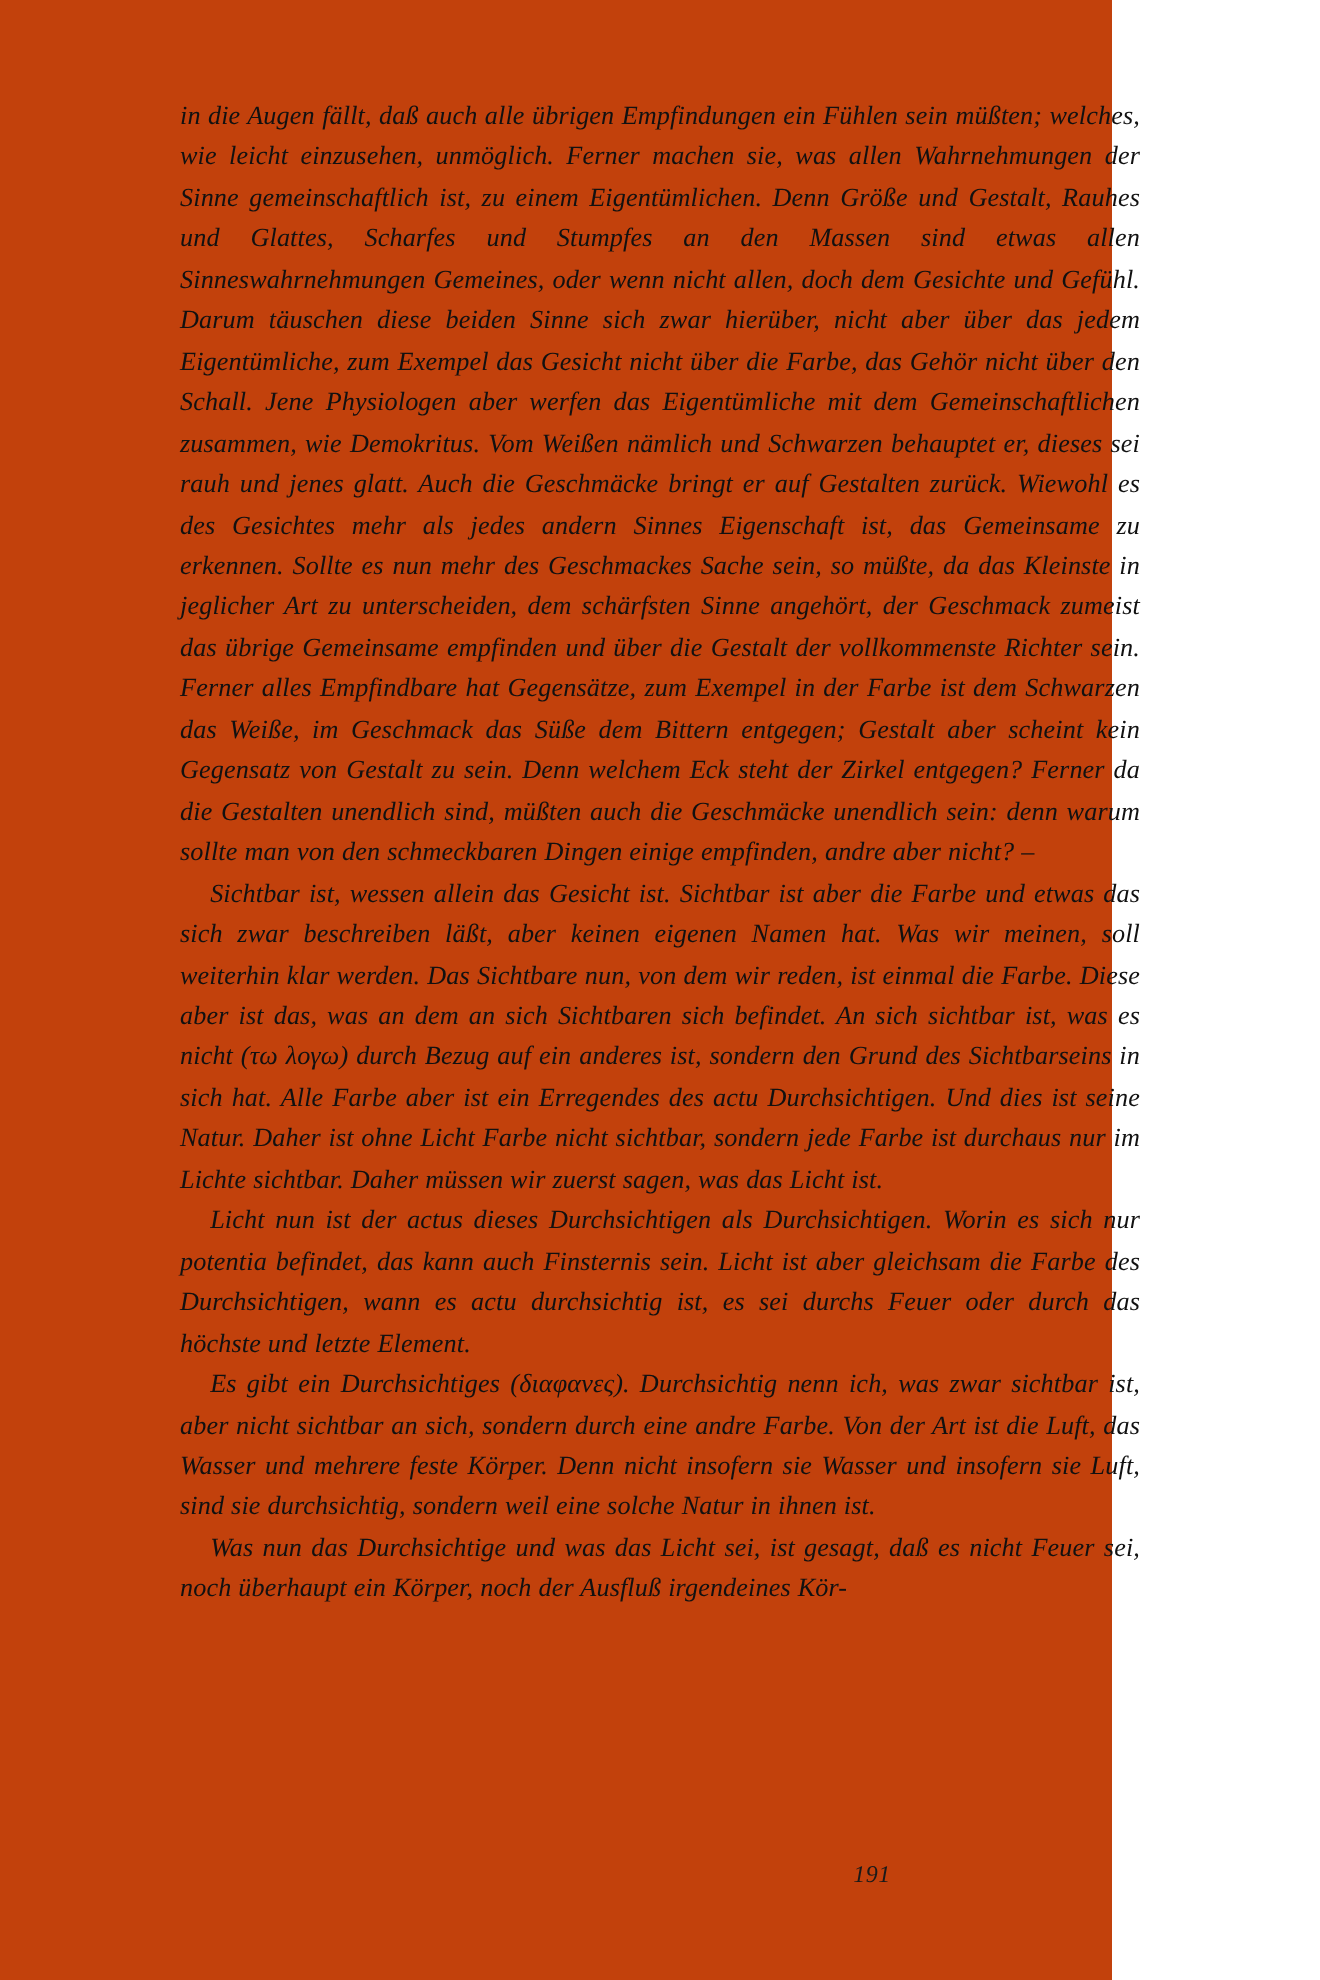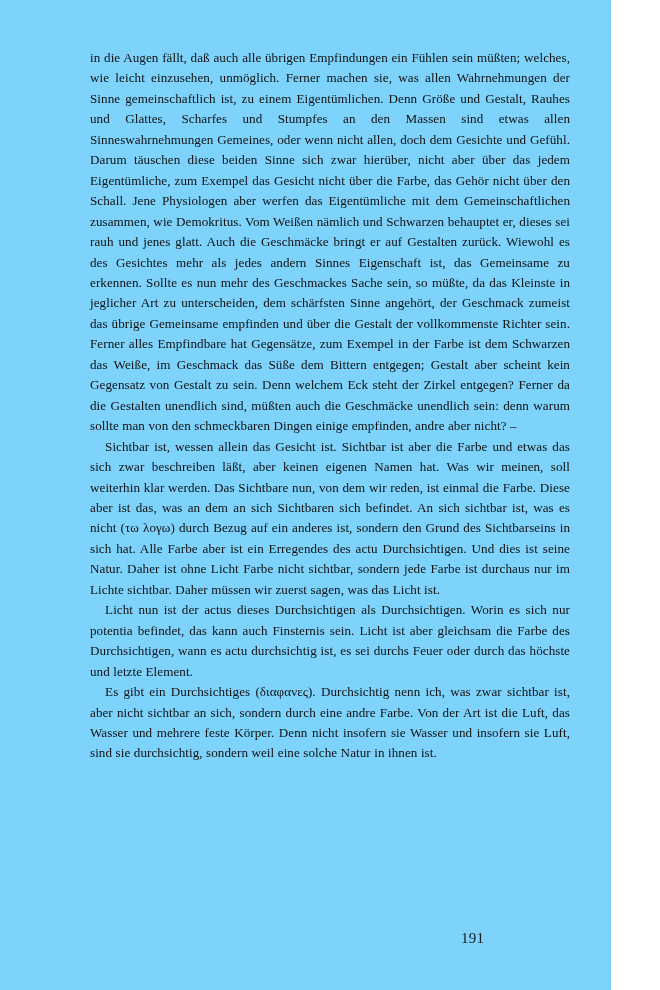"in die Augen fällt, daß" #page { background: #7dd3fc -> #c2410c; font-style: none -> italic; width: 611px -> 556px }
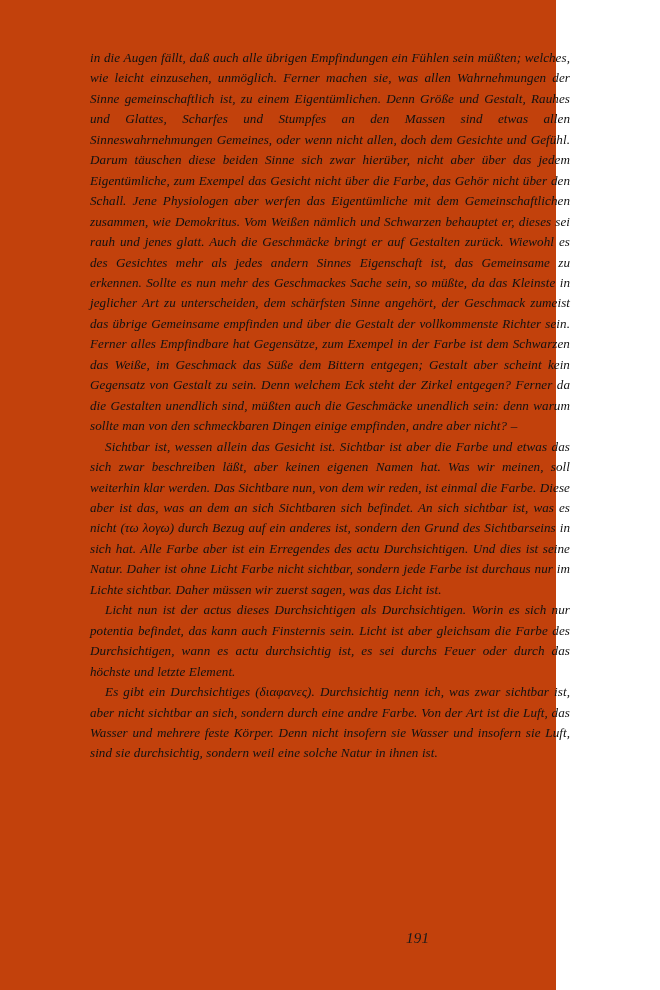"Was nun das Durchsichtige und" p.para { html: none -> <p>Was nun das Durchsichtige und was das Licht sei, ist gesagt, daß es nicht Feuer sei, noch überhaupt ein Körper, noch der Ausfluß irgendeines Kör-</p> }
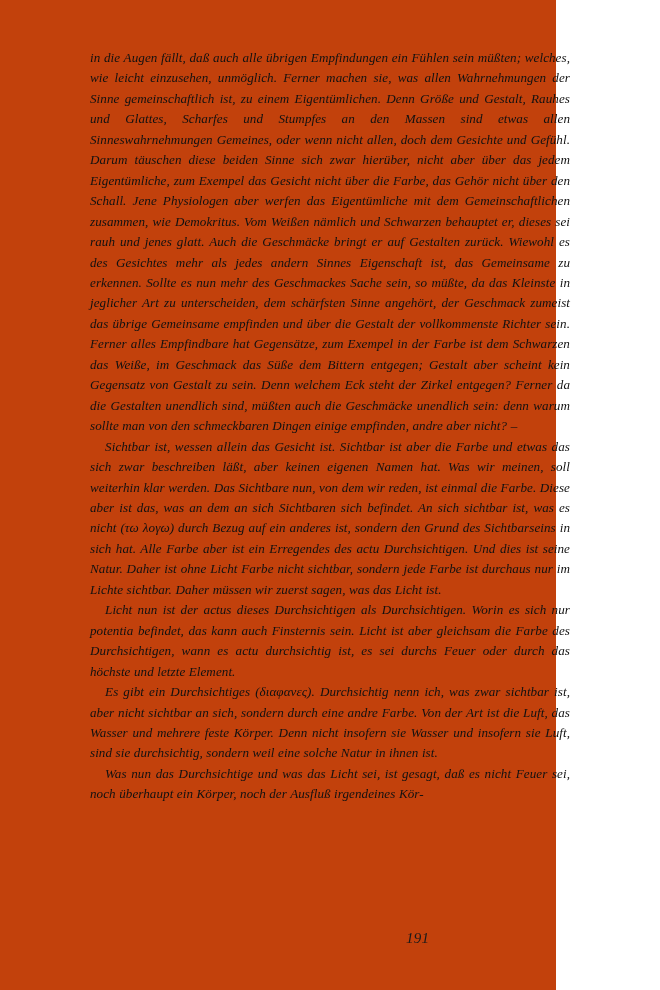"191" #folio { font-size: 15px -> 12px; text-align: left -> center }
